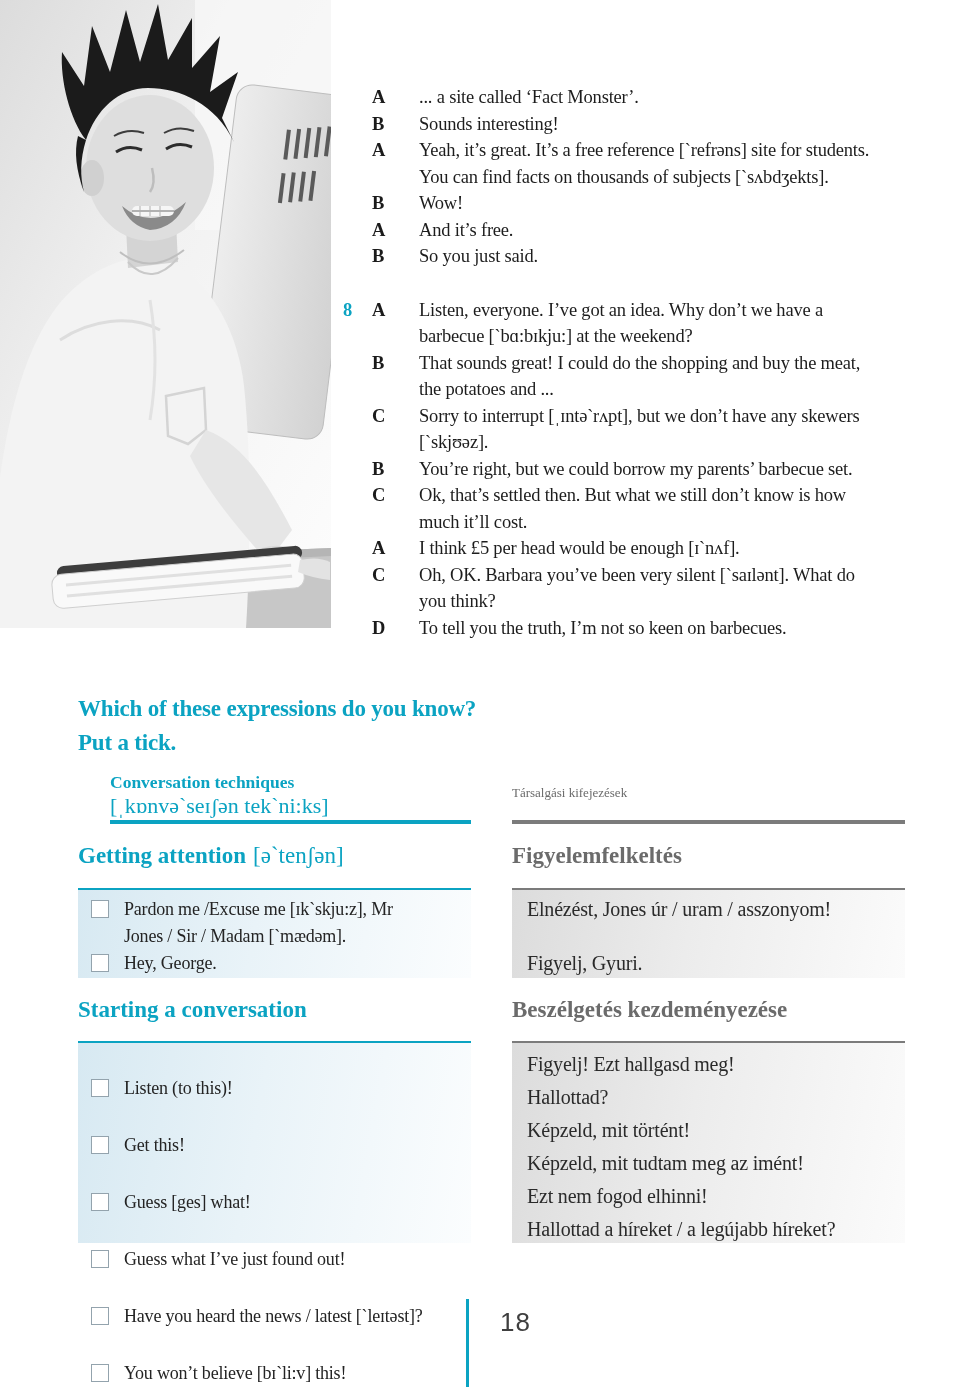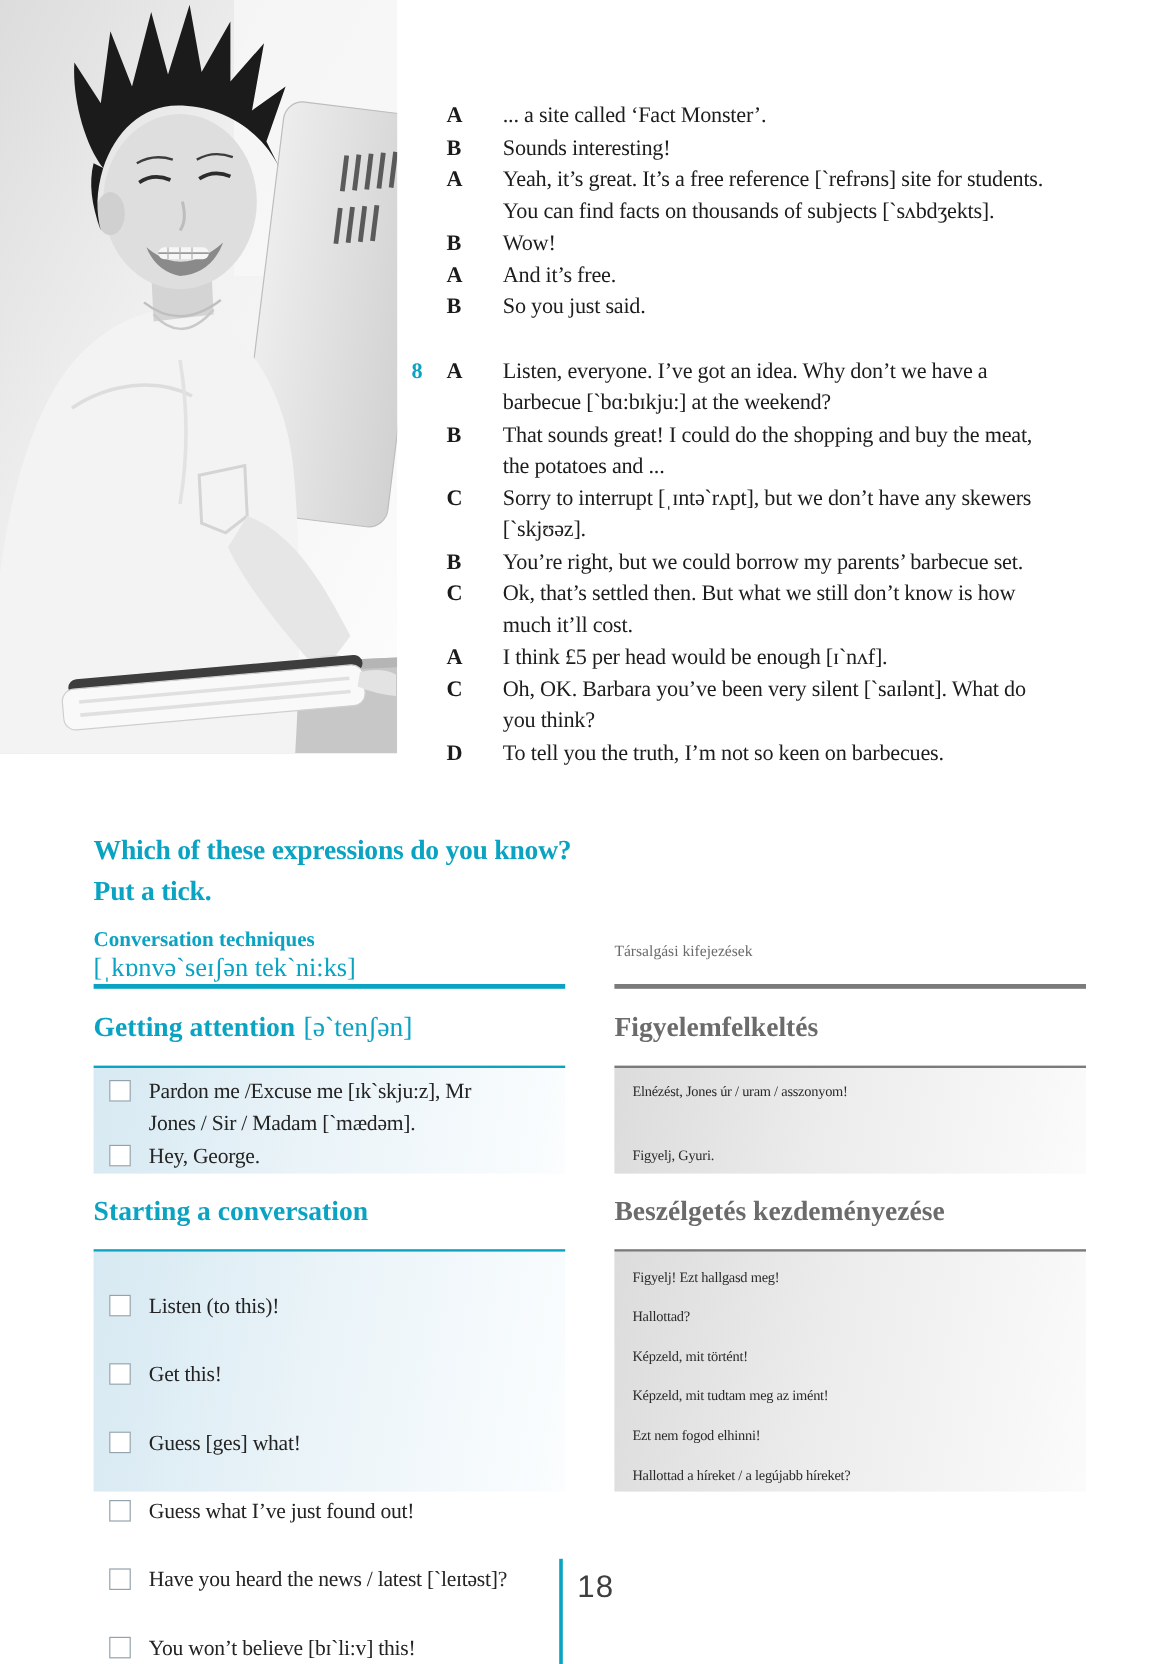"Conversation techniques" .hdr-l { margin-left: none -> 32px }
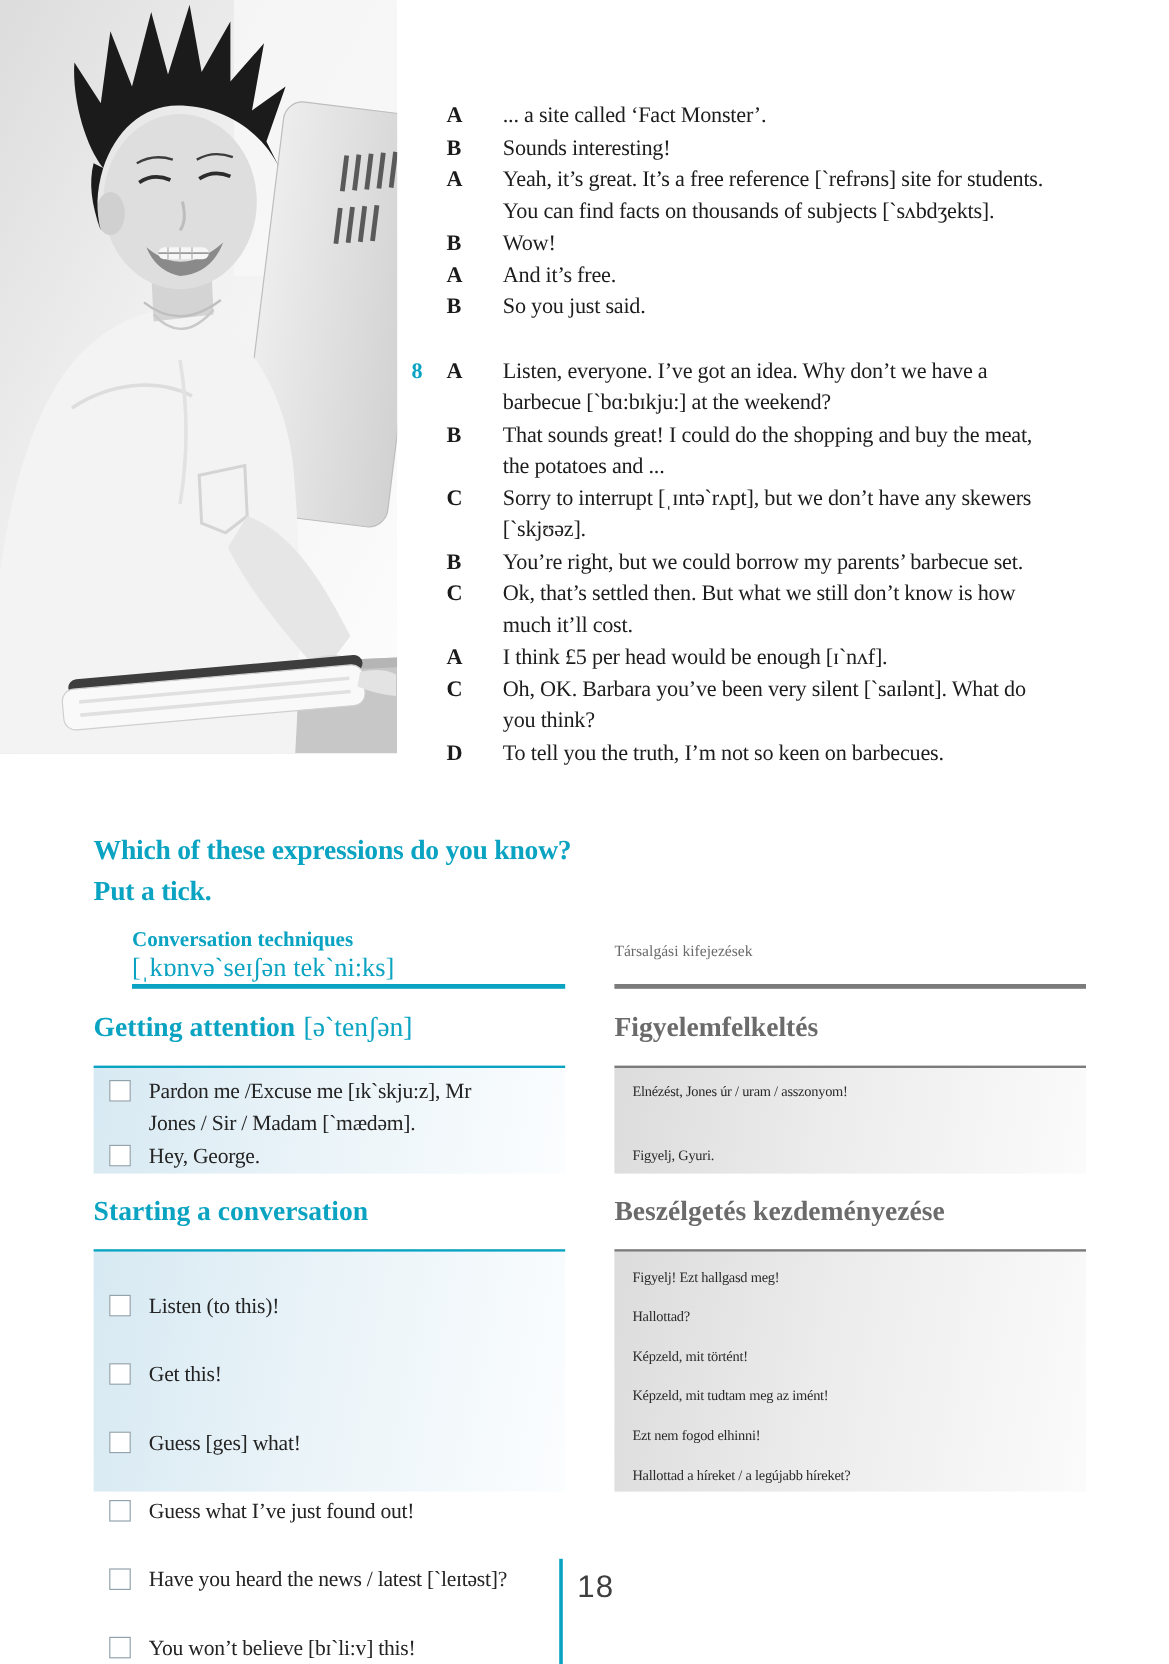"Elnézést, Jones úr / uram" .hu-item { font-size: 12px -> 20px }
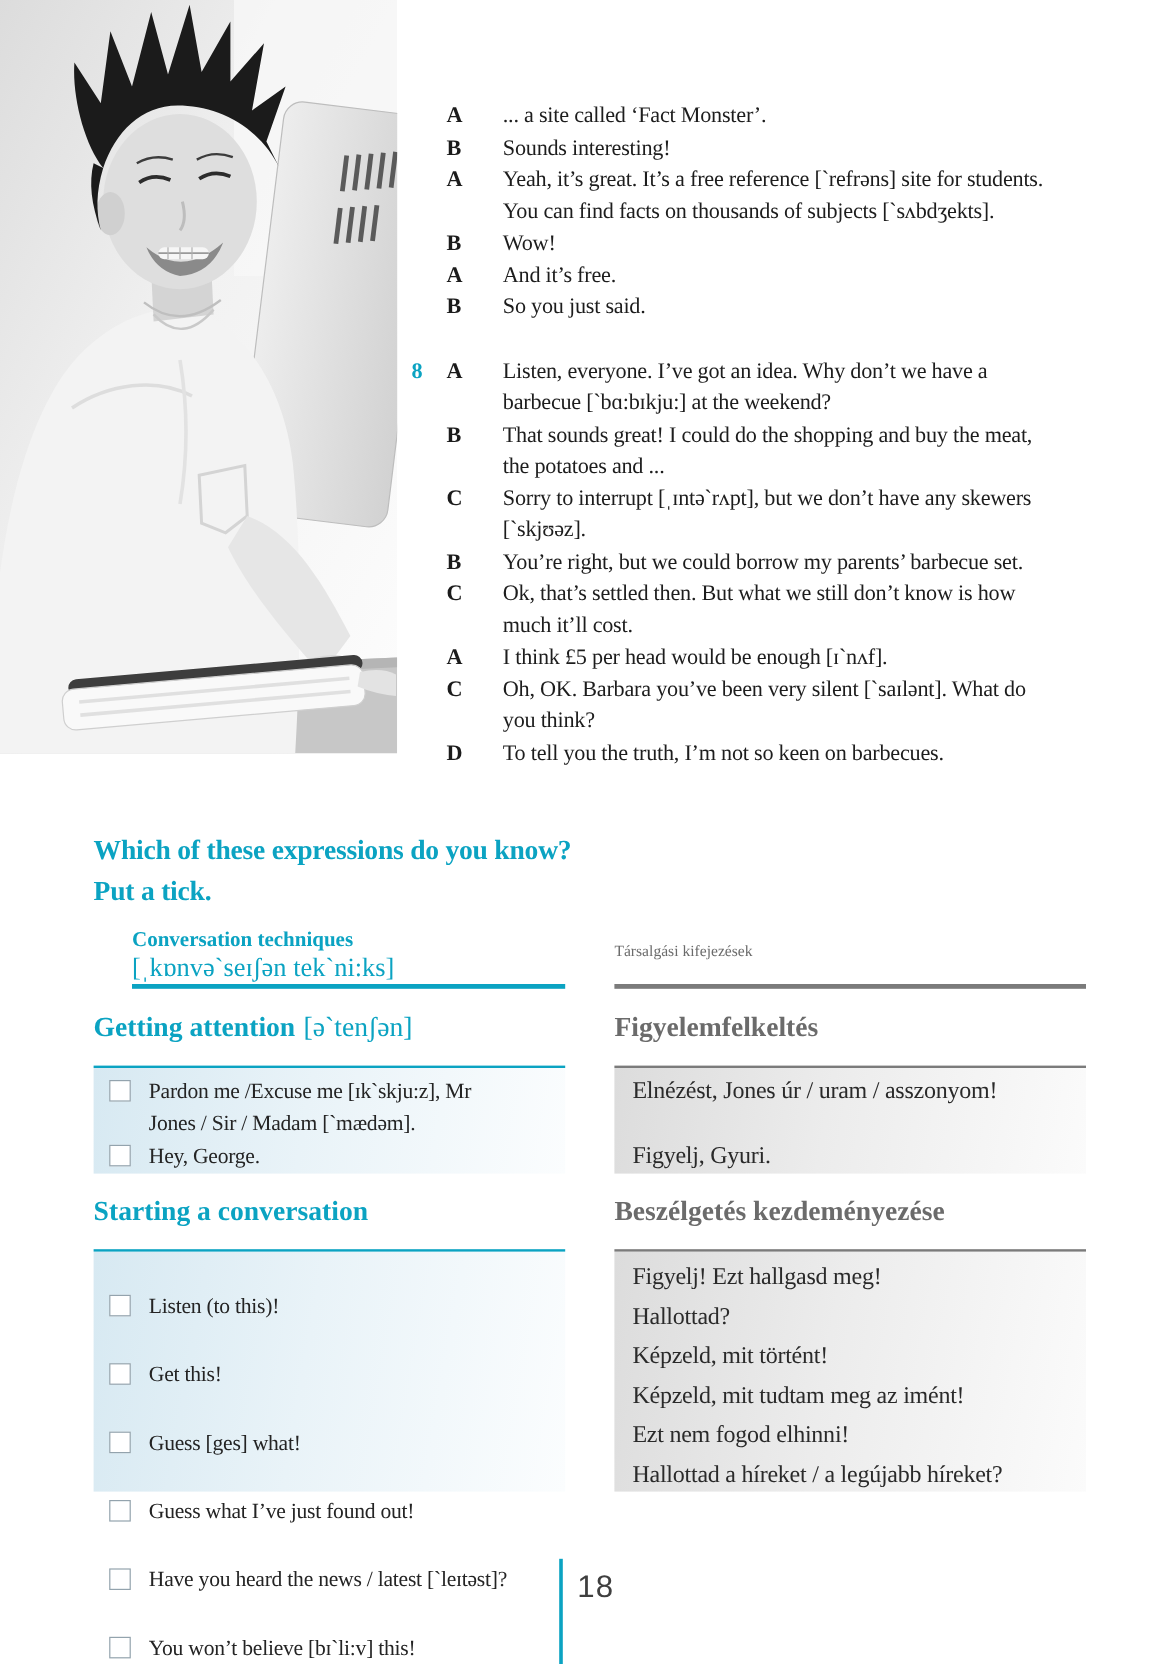"18" .page-num { left: 481px -> 500px }
